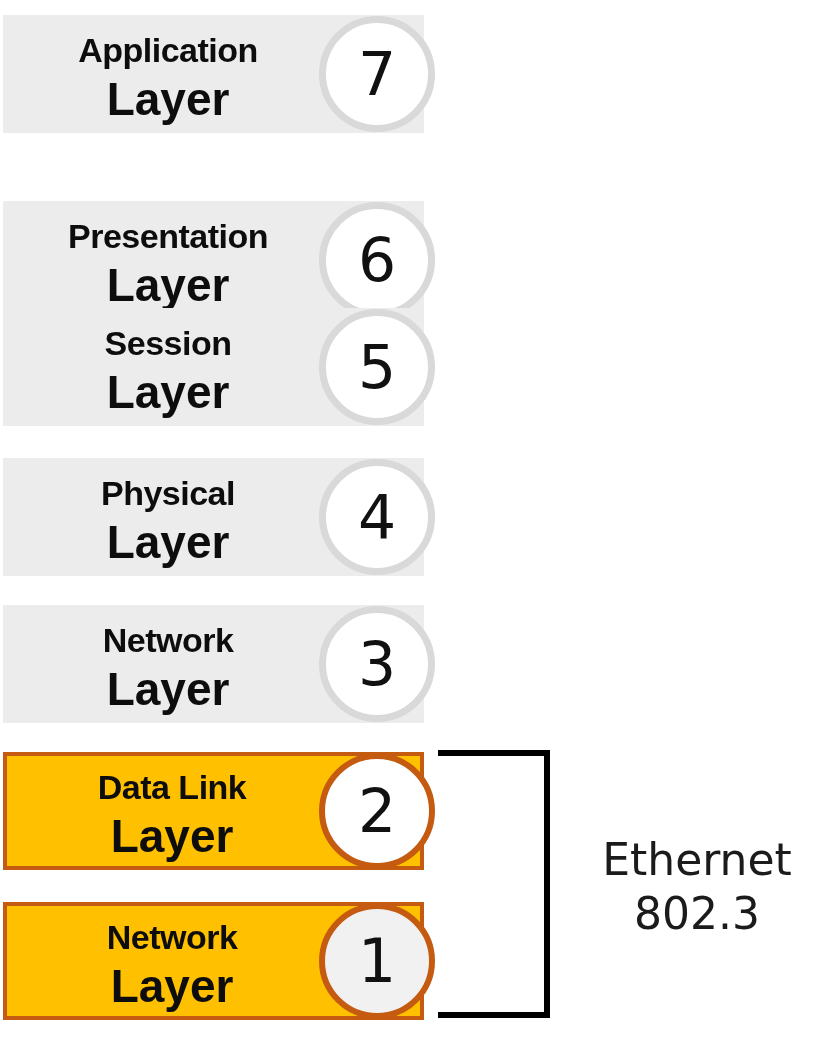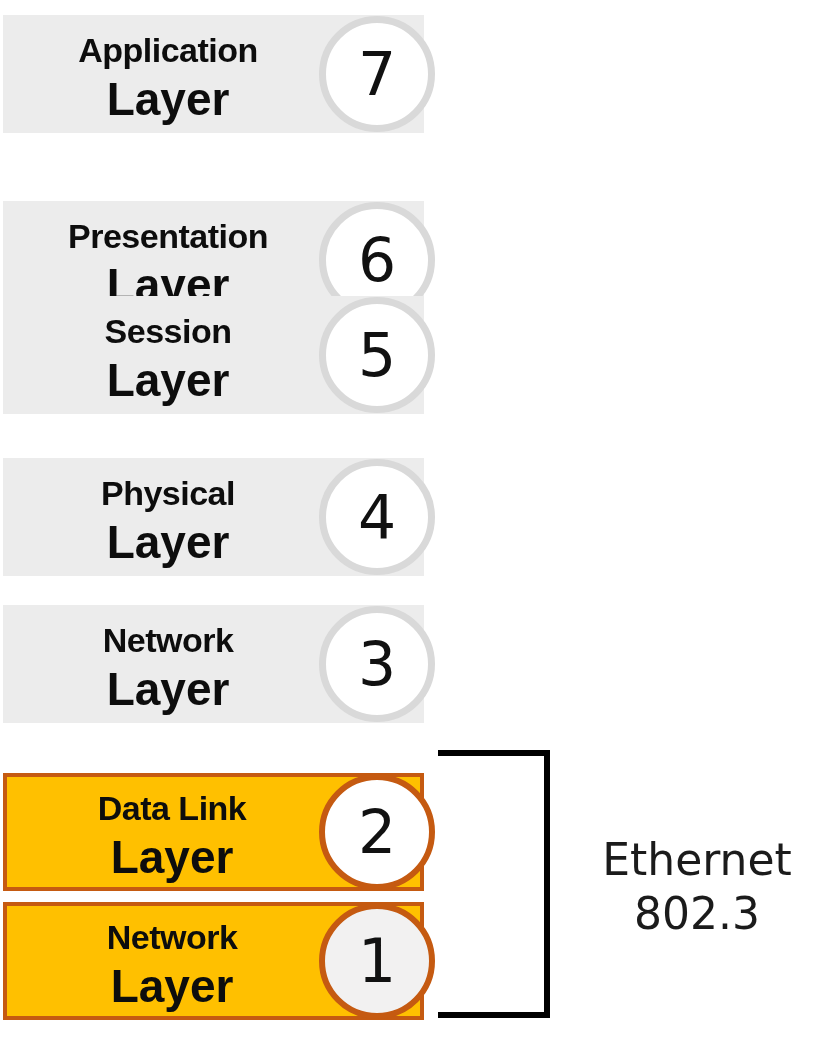"Session" .r2 { top: 296px -> 308px }
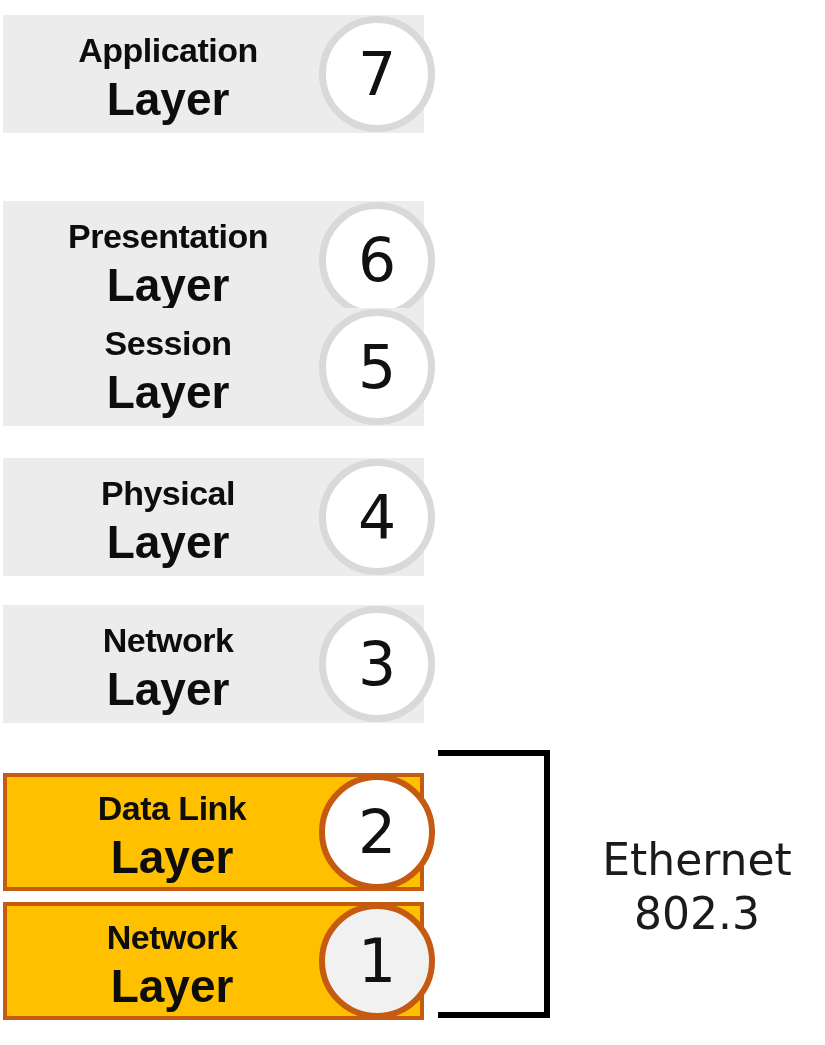"Data Link" .r5 { margin-top: 21px -> none }
